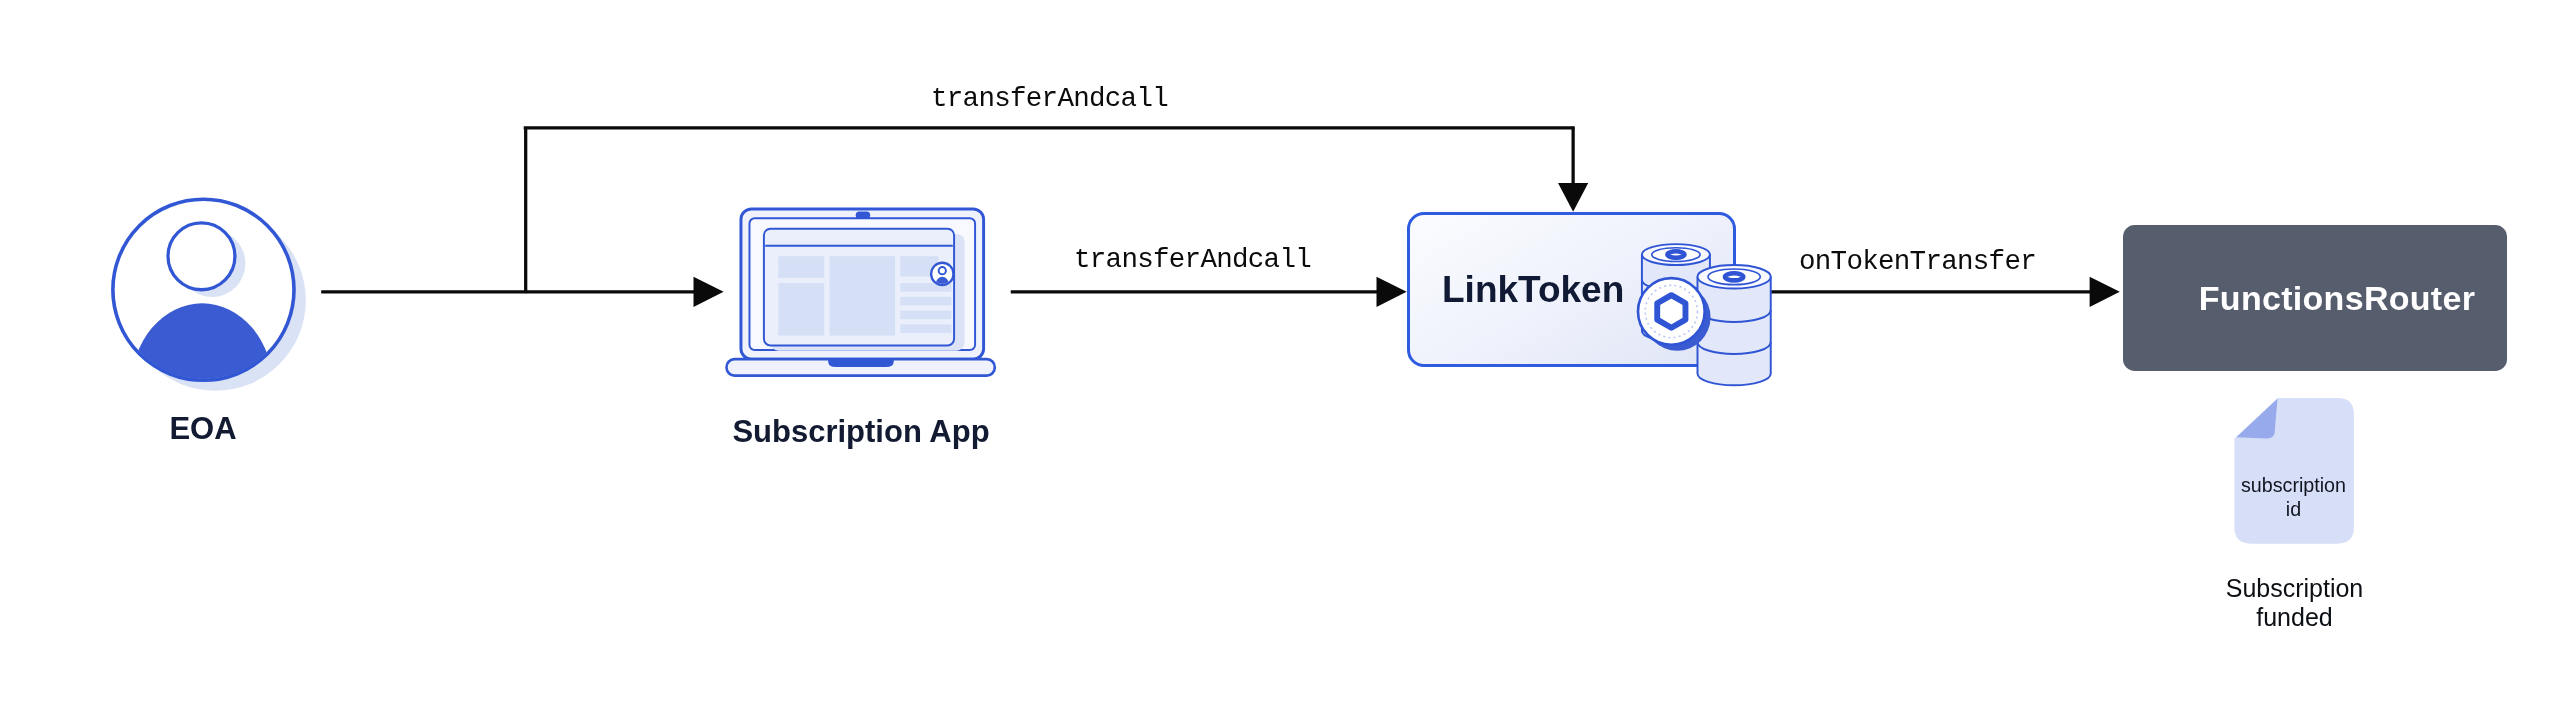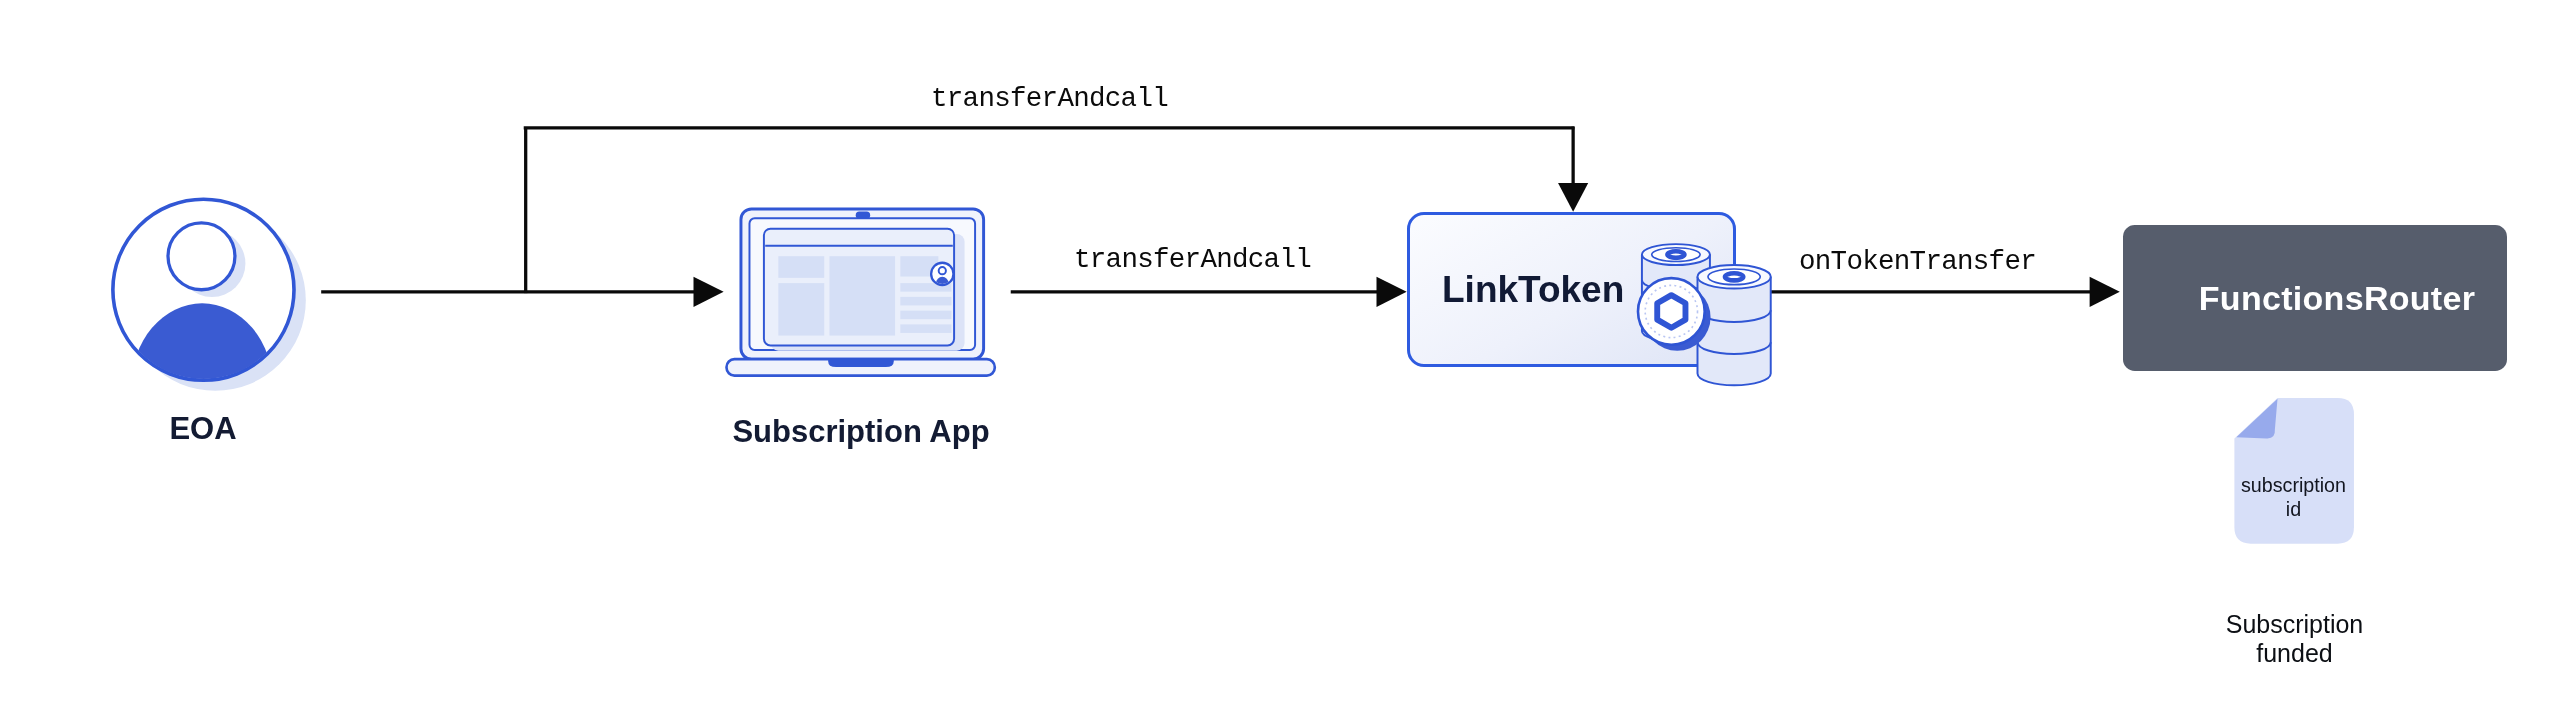"Subscription funded" #doc-caption { margin-top: 36px -> none }
